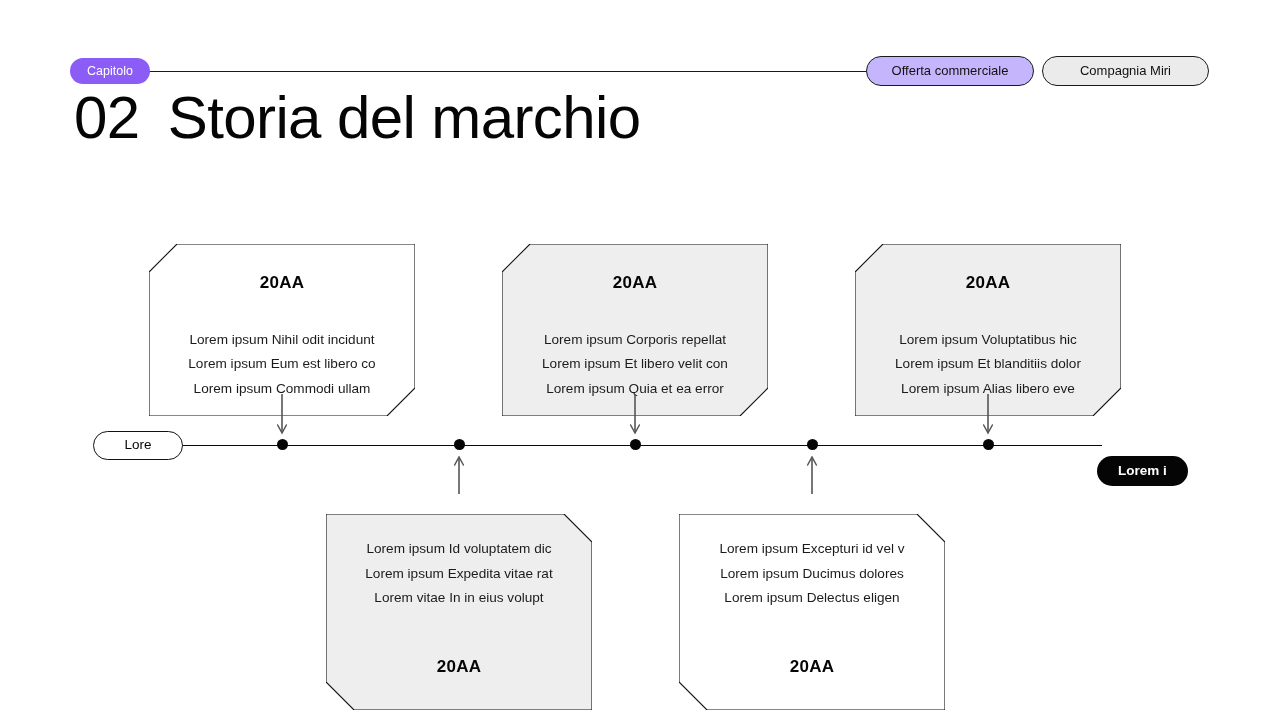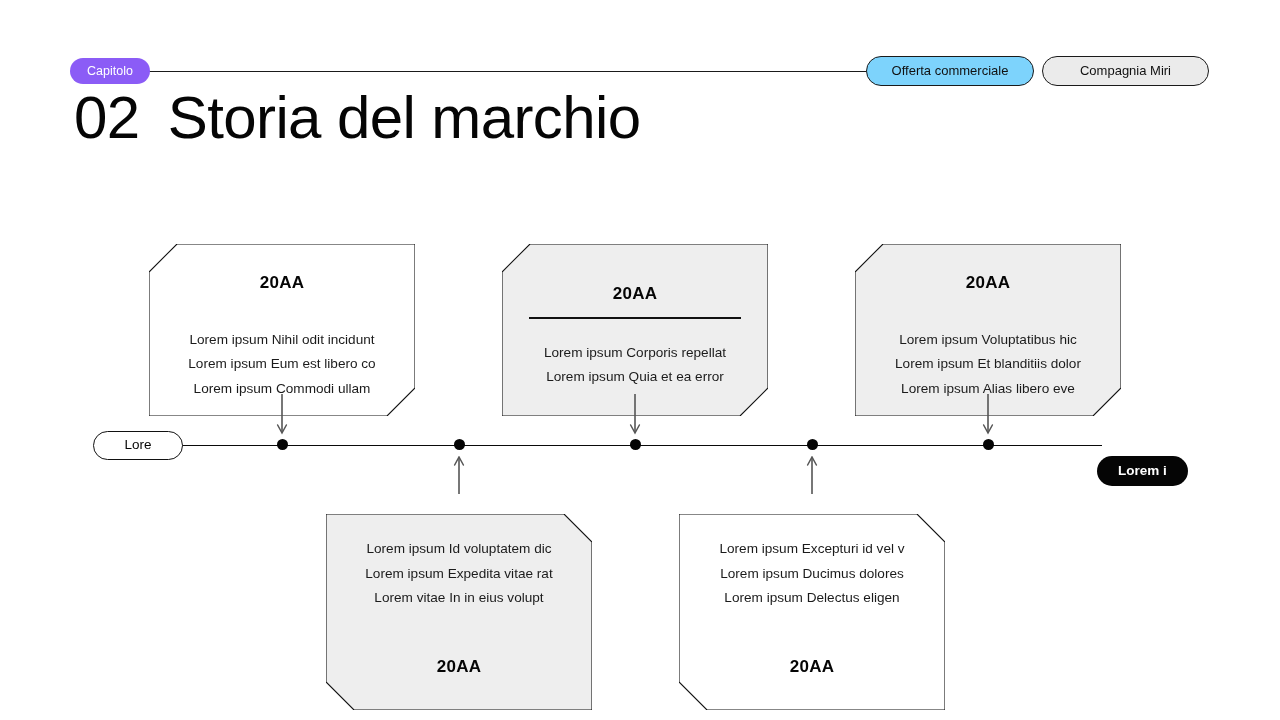"Offerta commerciale" .chip-outline { background: #7dd3fc -> #c4b5fd }
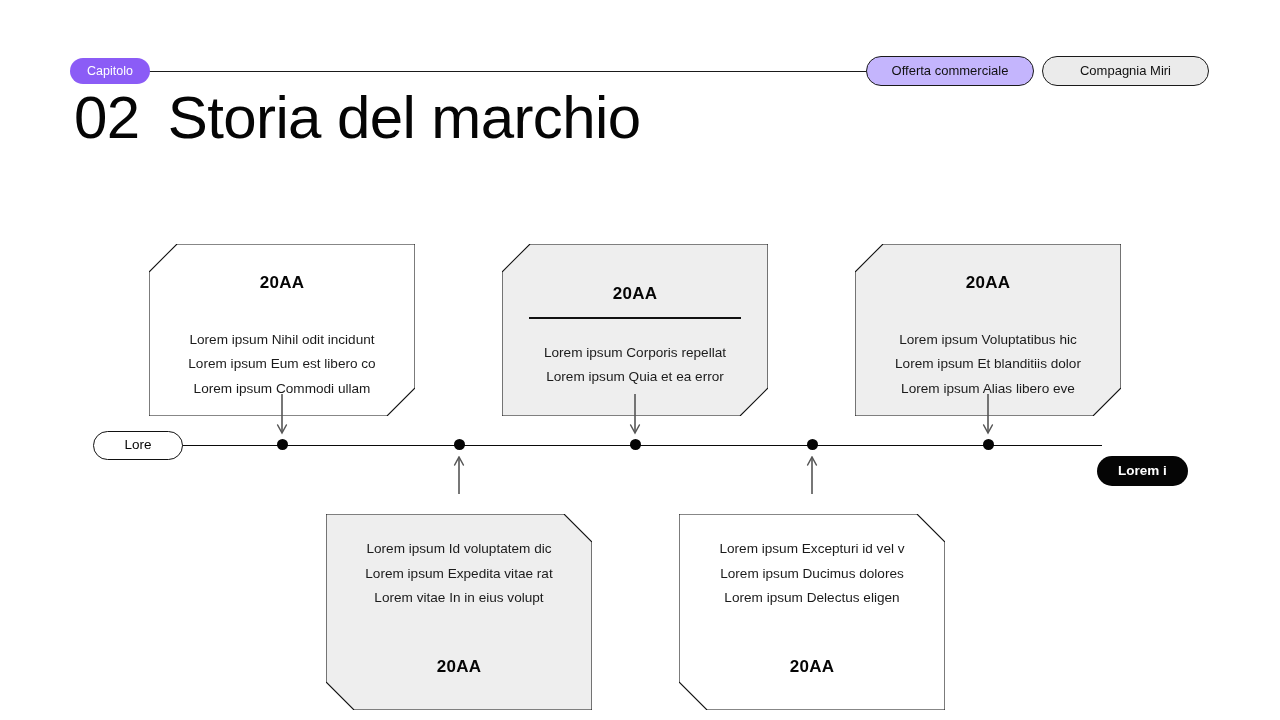"Lorem ipsum Et libero velit" div { html: none -> <div>Lorem ipsum Et libero velit con</div> }
